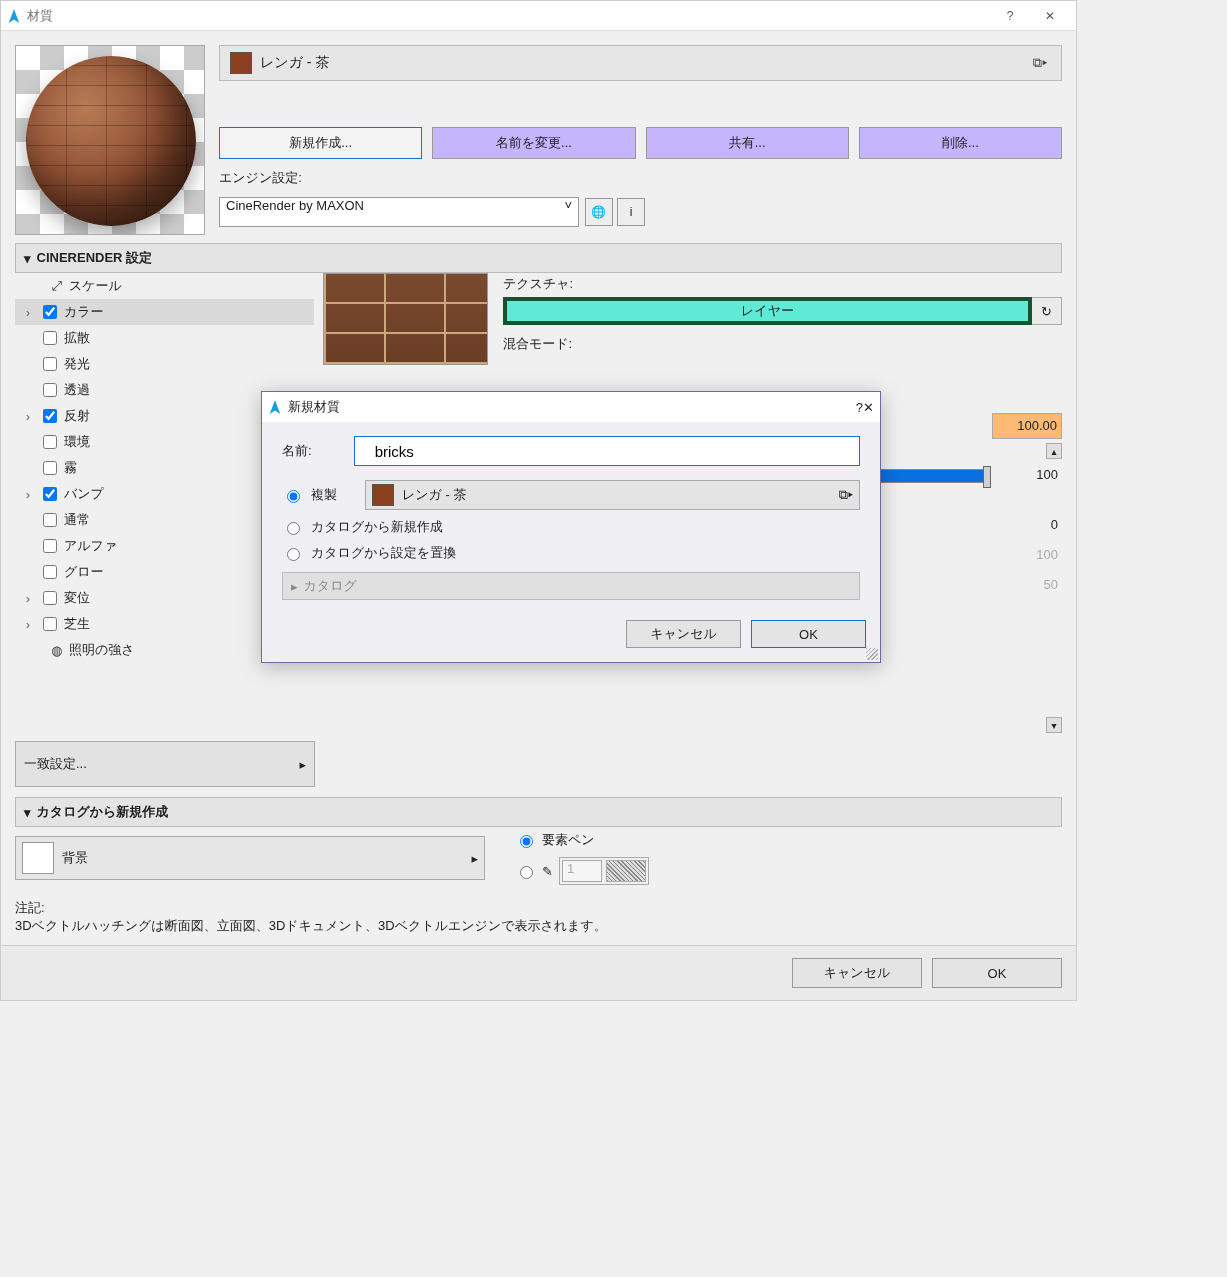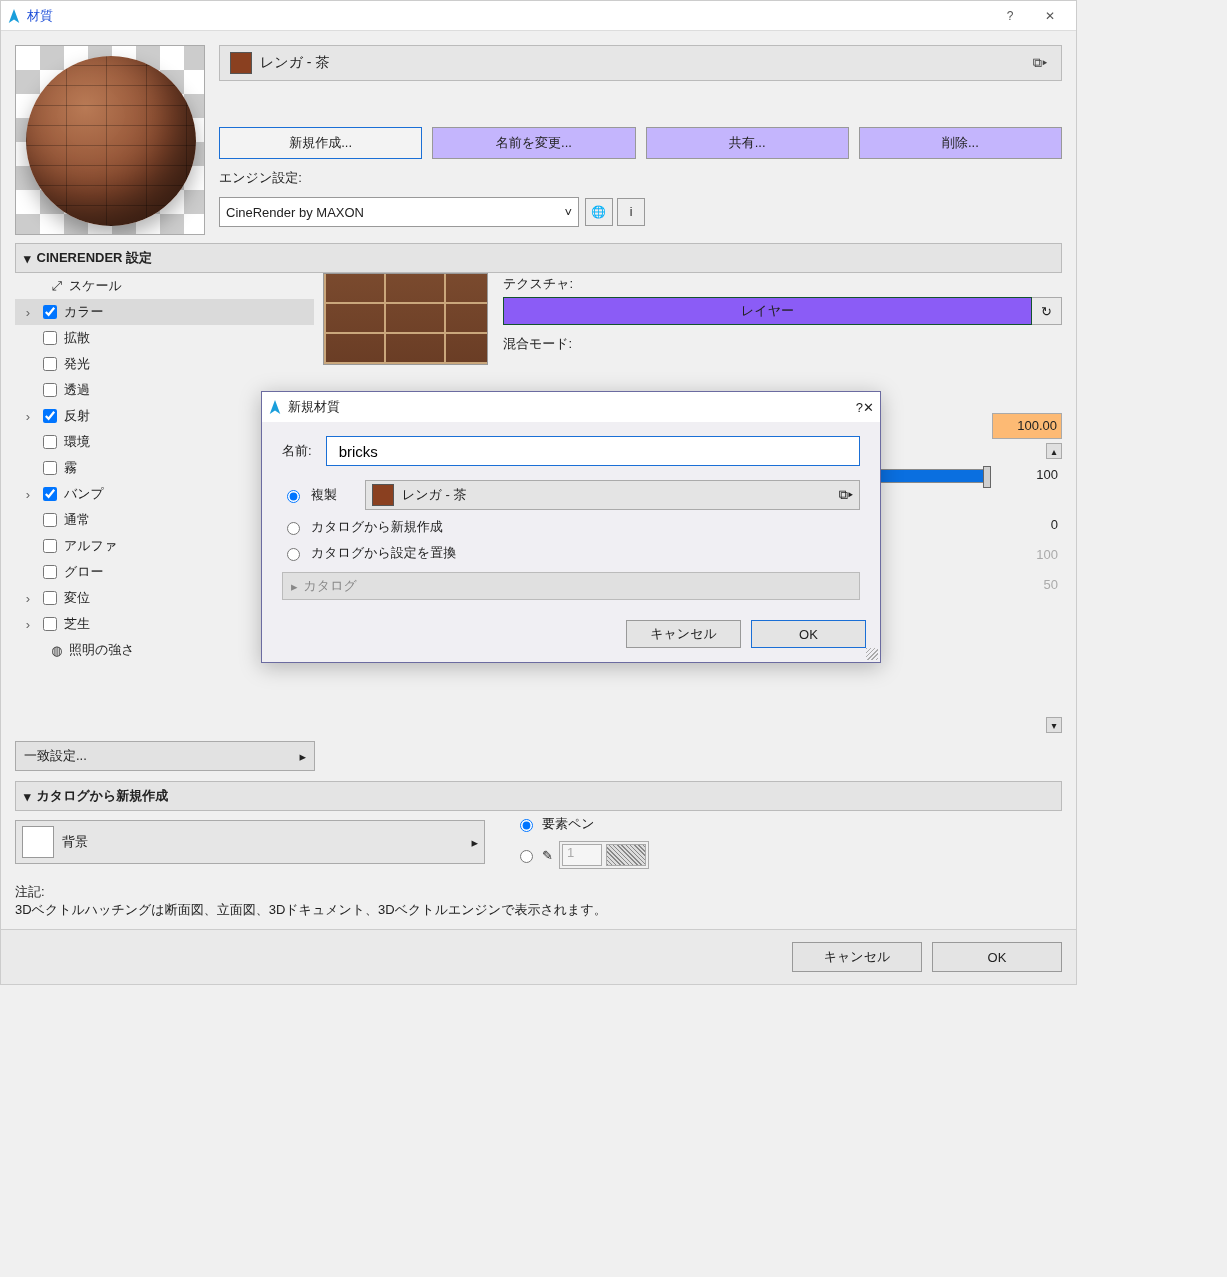"材質" .titlebar .title { color: #1d4ed8 -> #737373 }
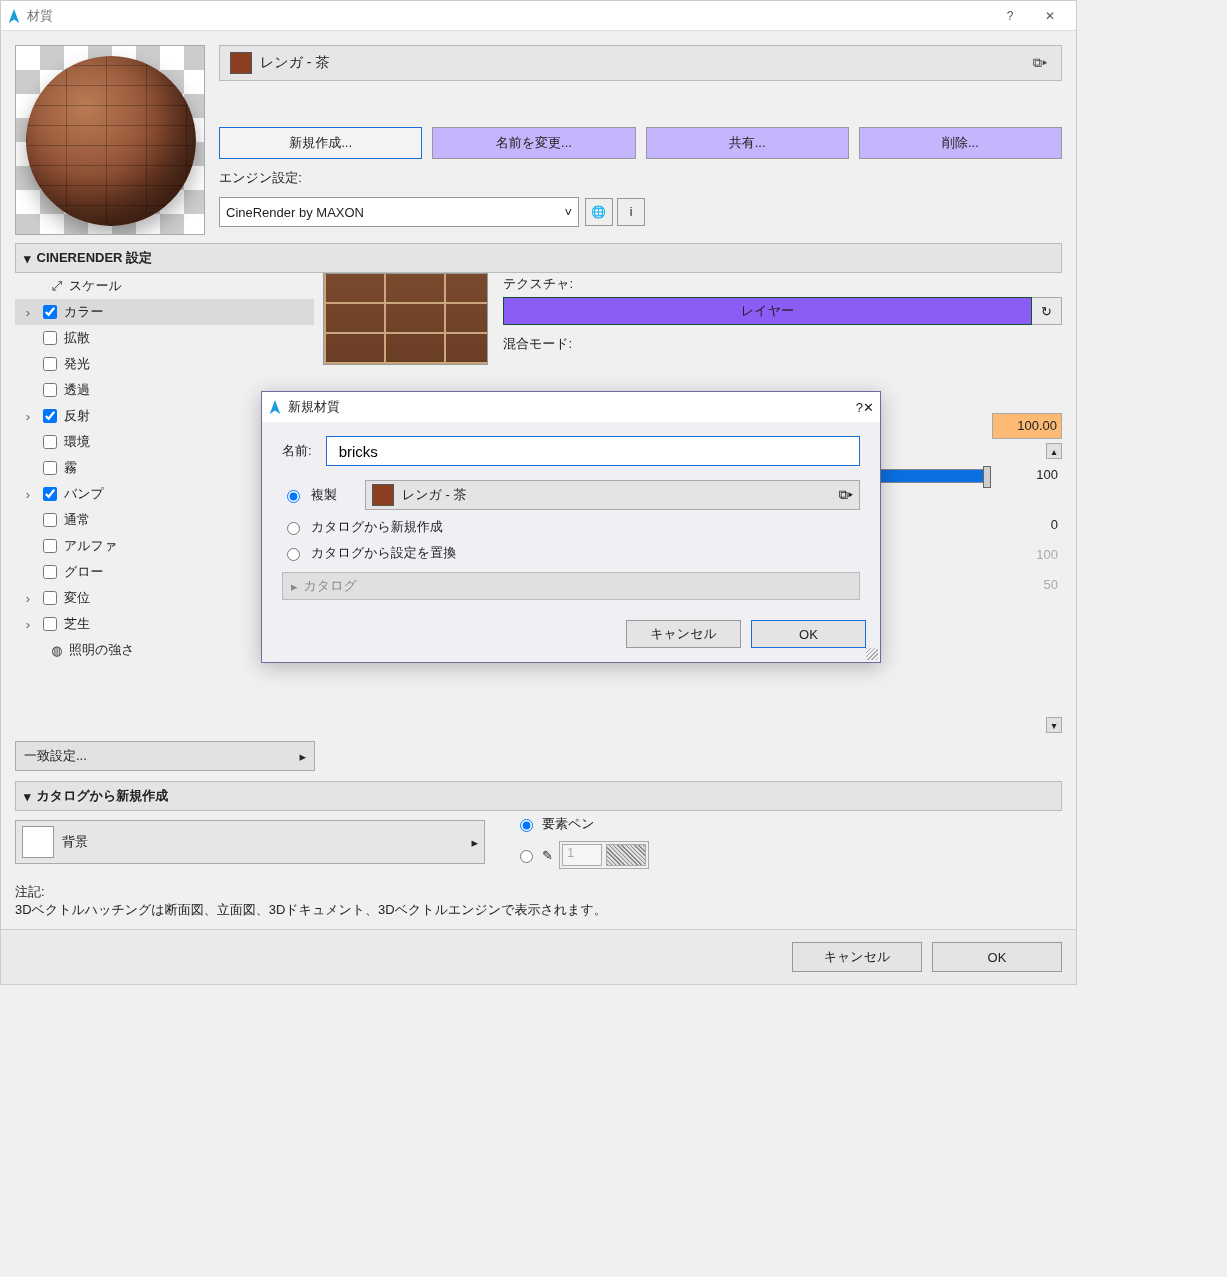"CineRender by MAXON" .engine-select { align-items: center -> flex-start }
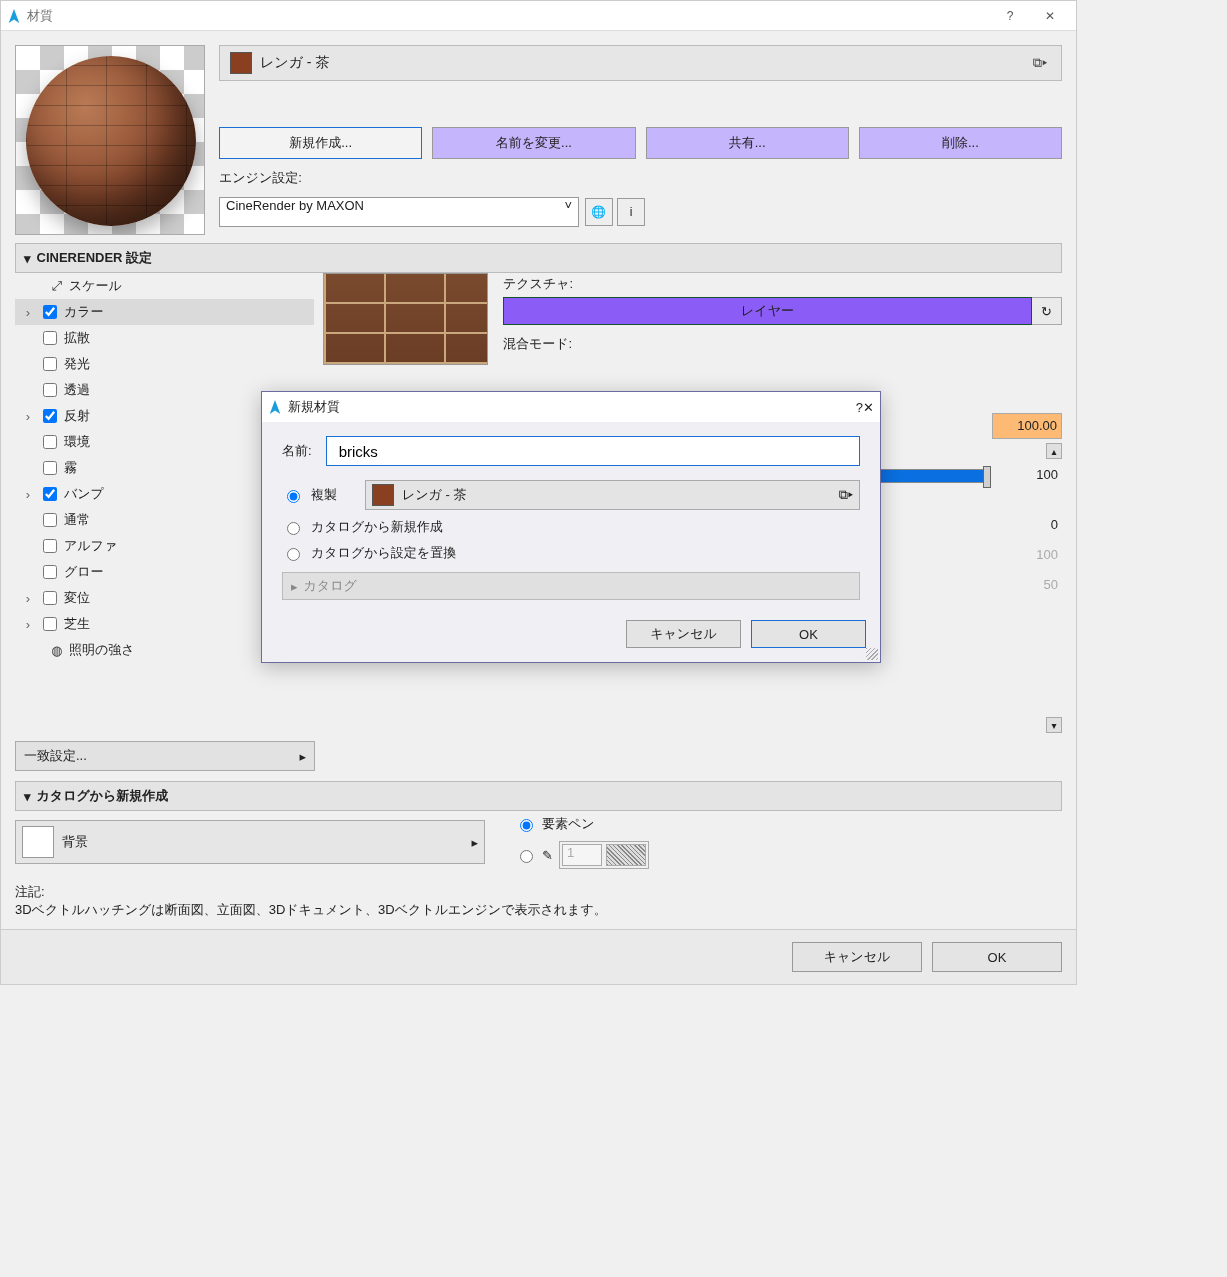"レイヤー" .wide-input { background: #8b5cf6 -> #5eead4; border: 1px solid #14532d -> 4px solid #14532d }
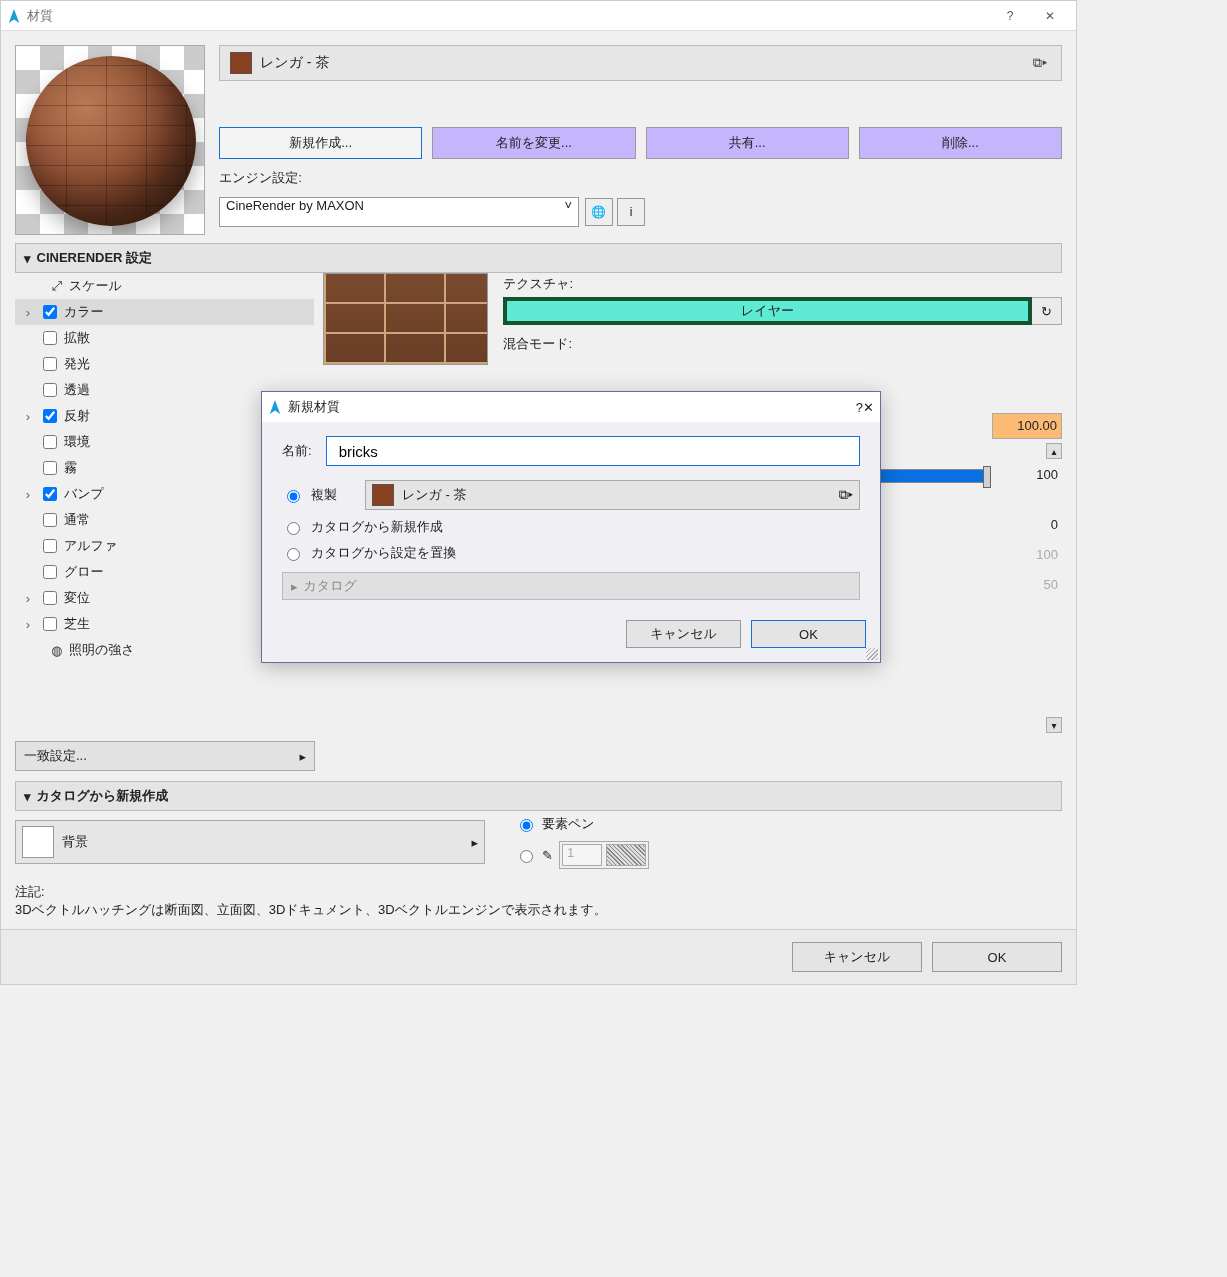"bricks" .modal .name-input { margin-left: none -> 28px; padding: 0 12px -> 0 20px }
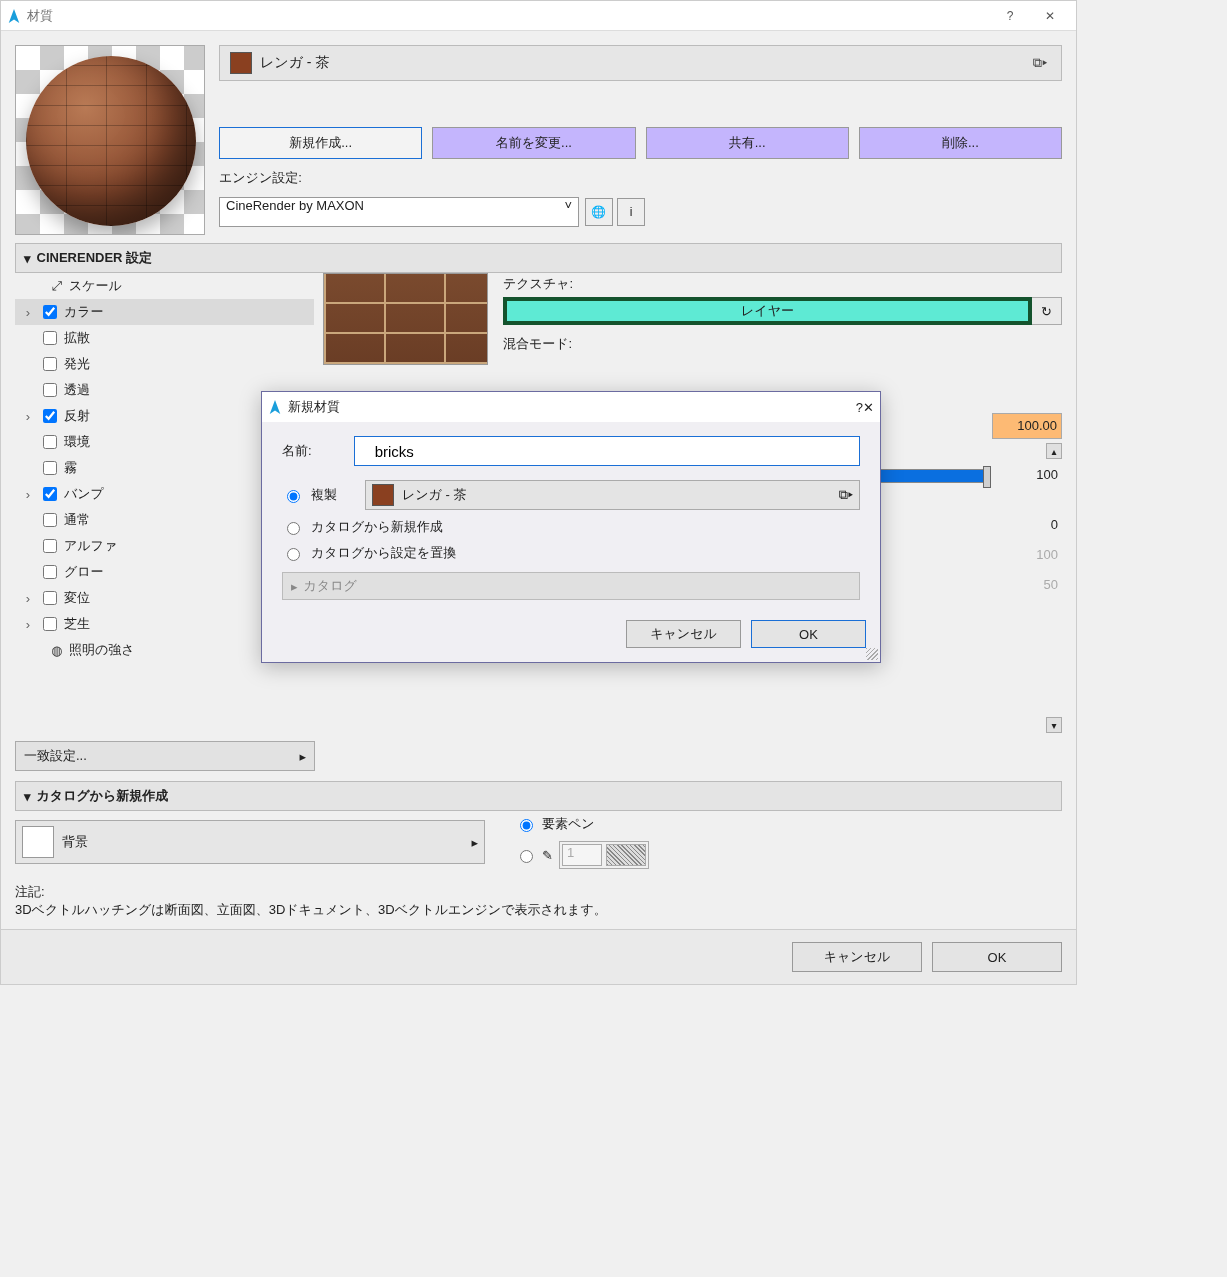"一致設定..." .match-settings { height: 30px -> 46px }
